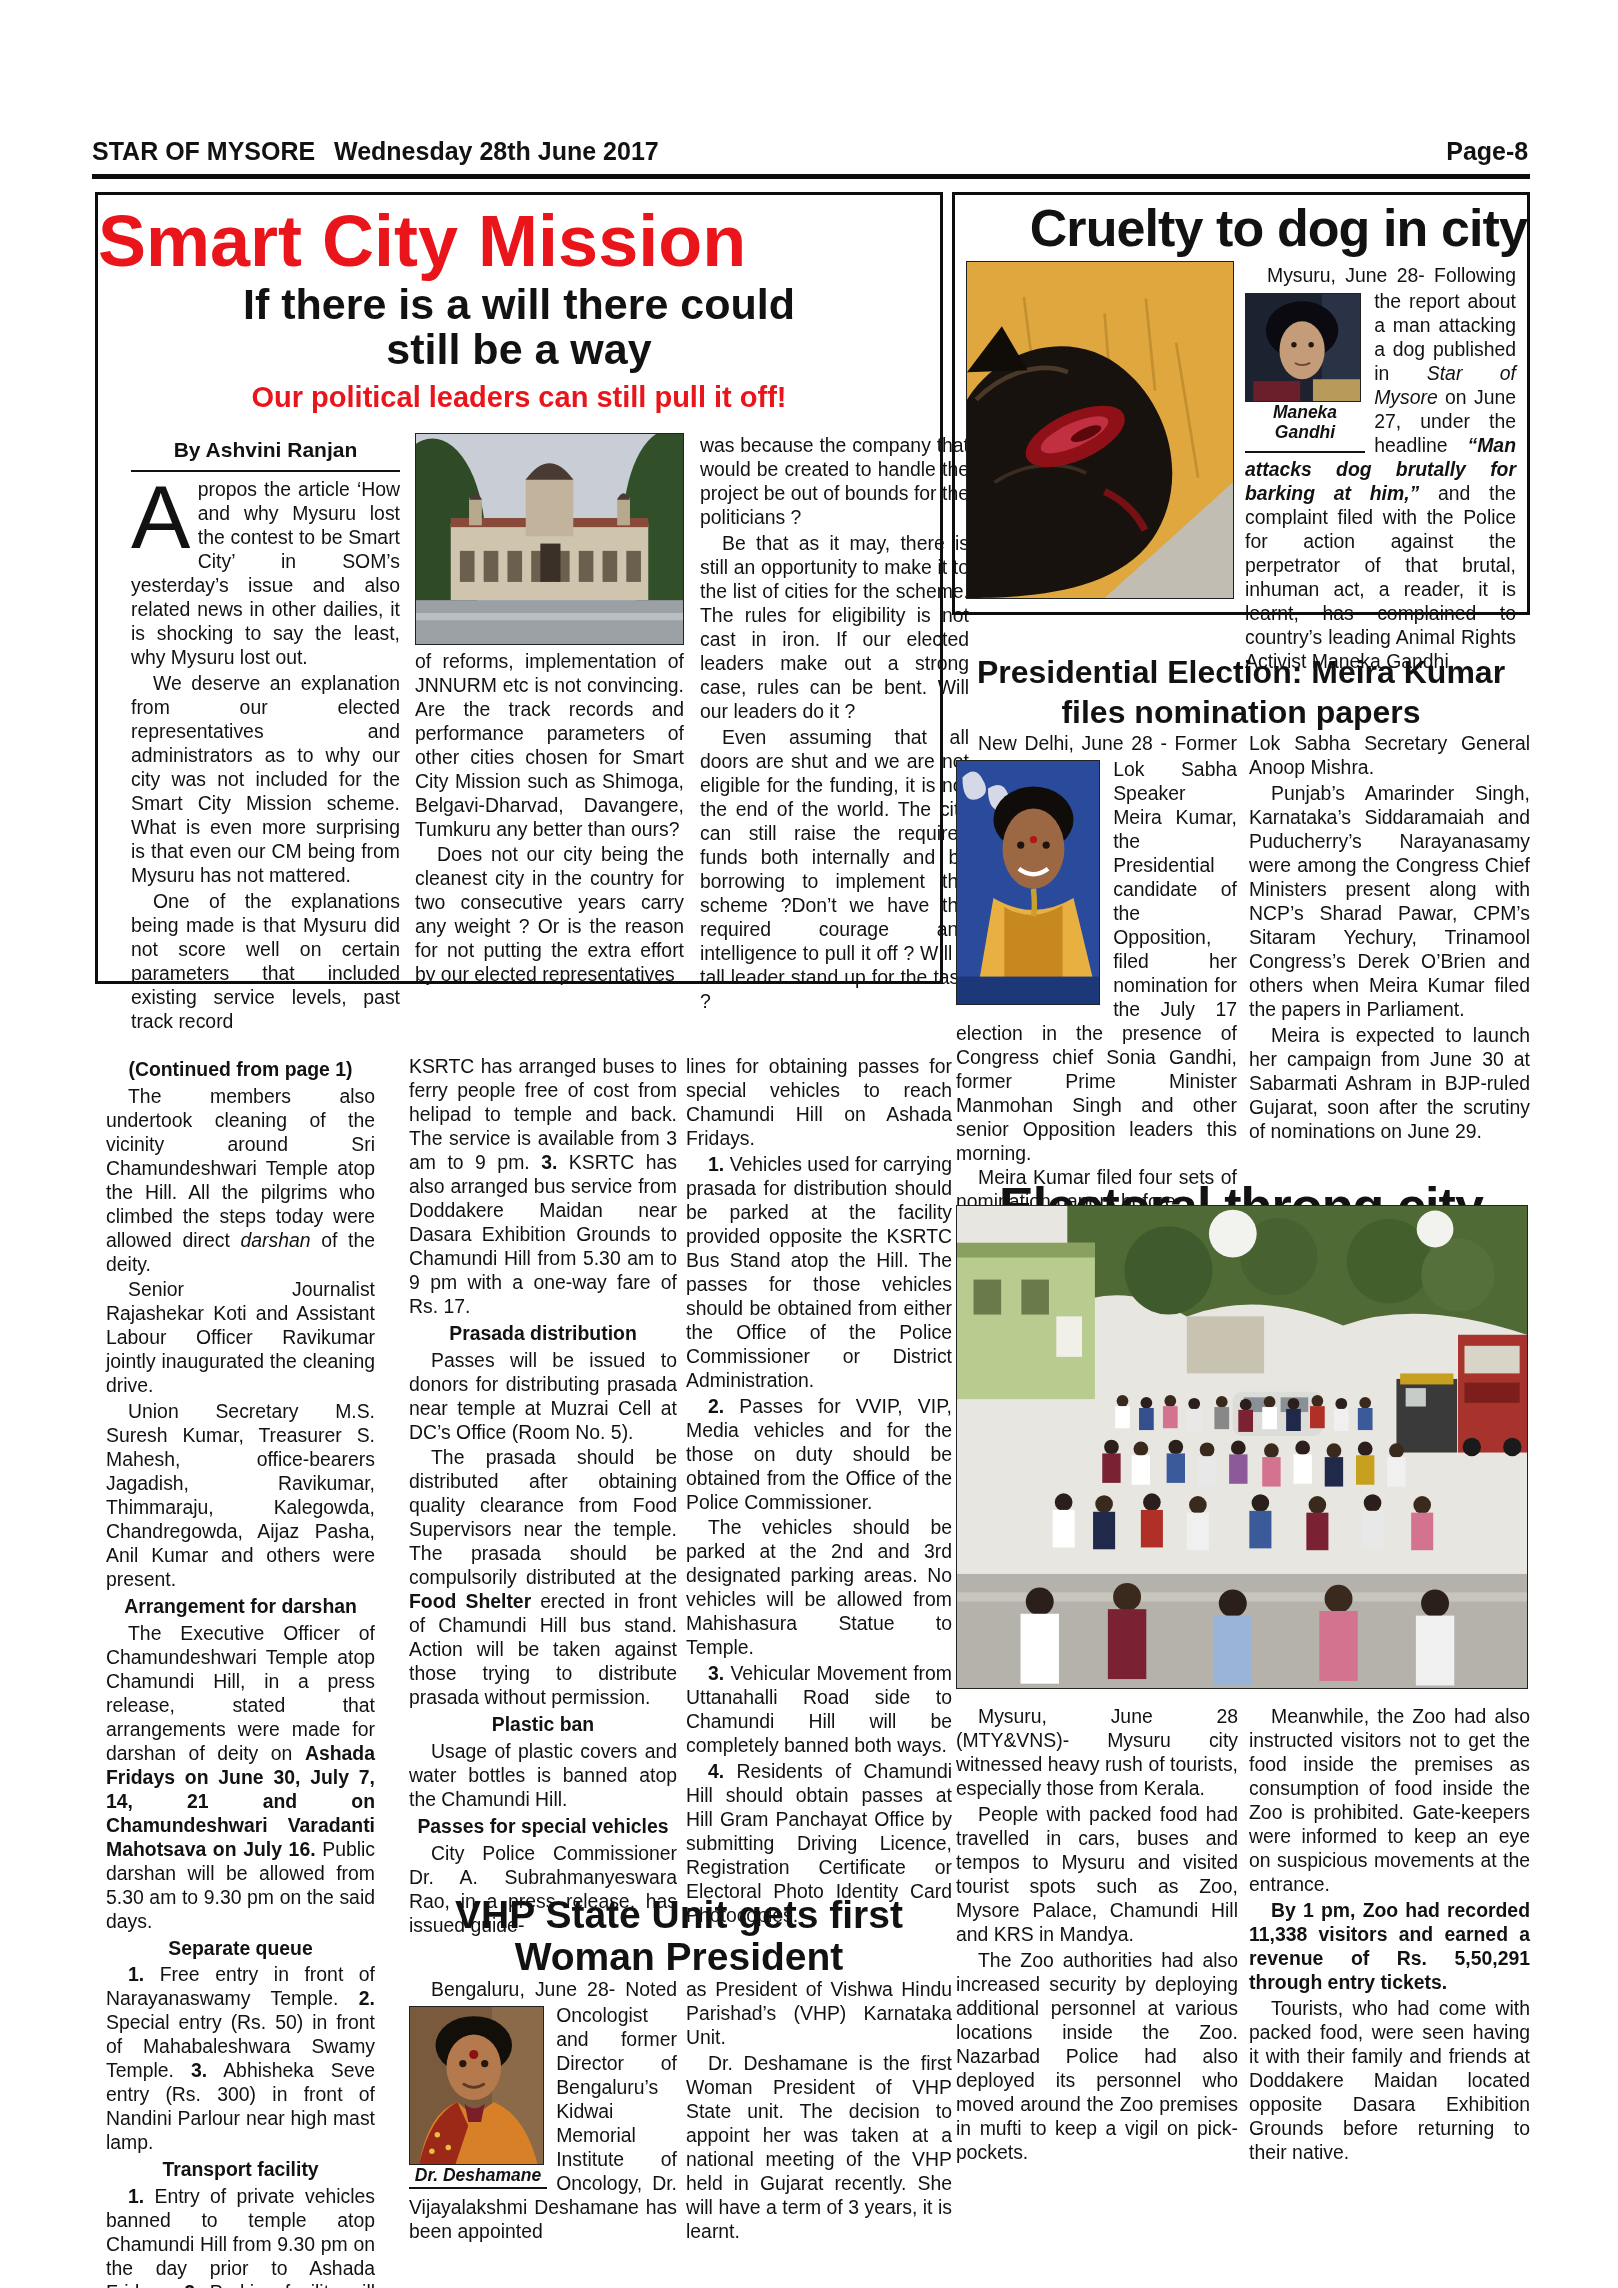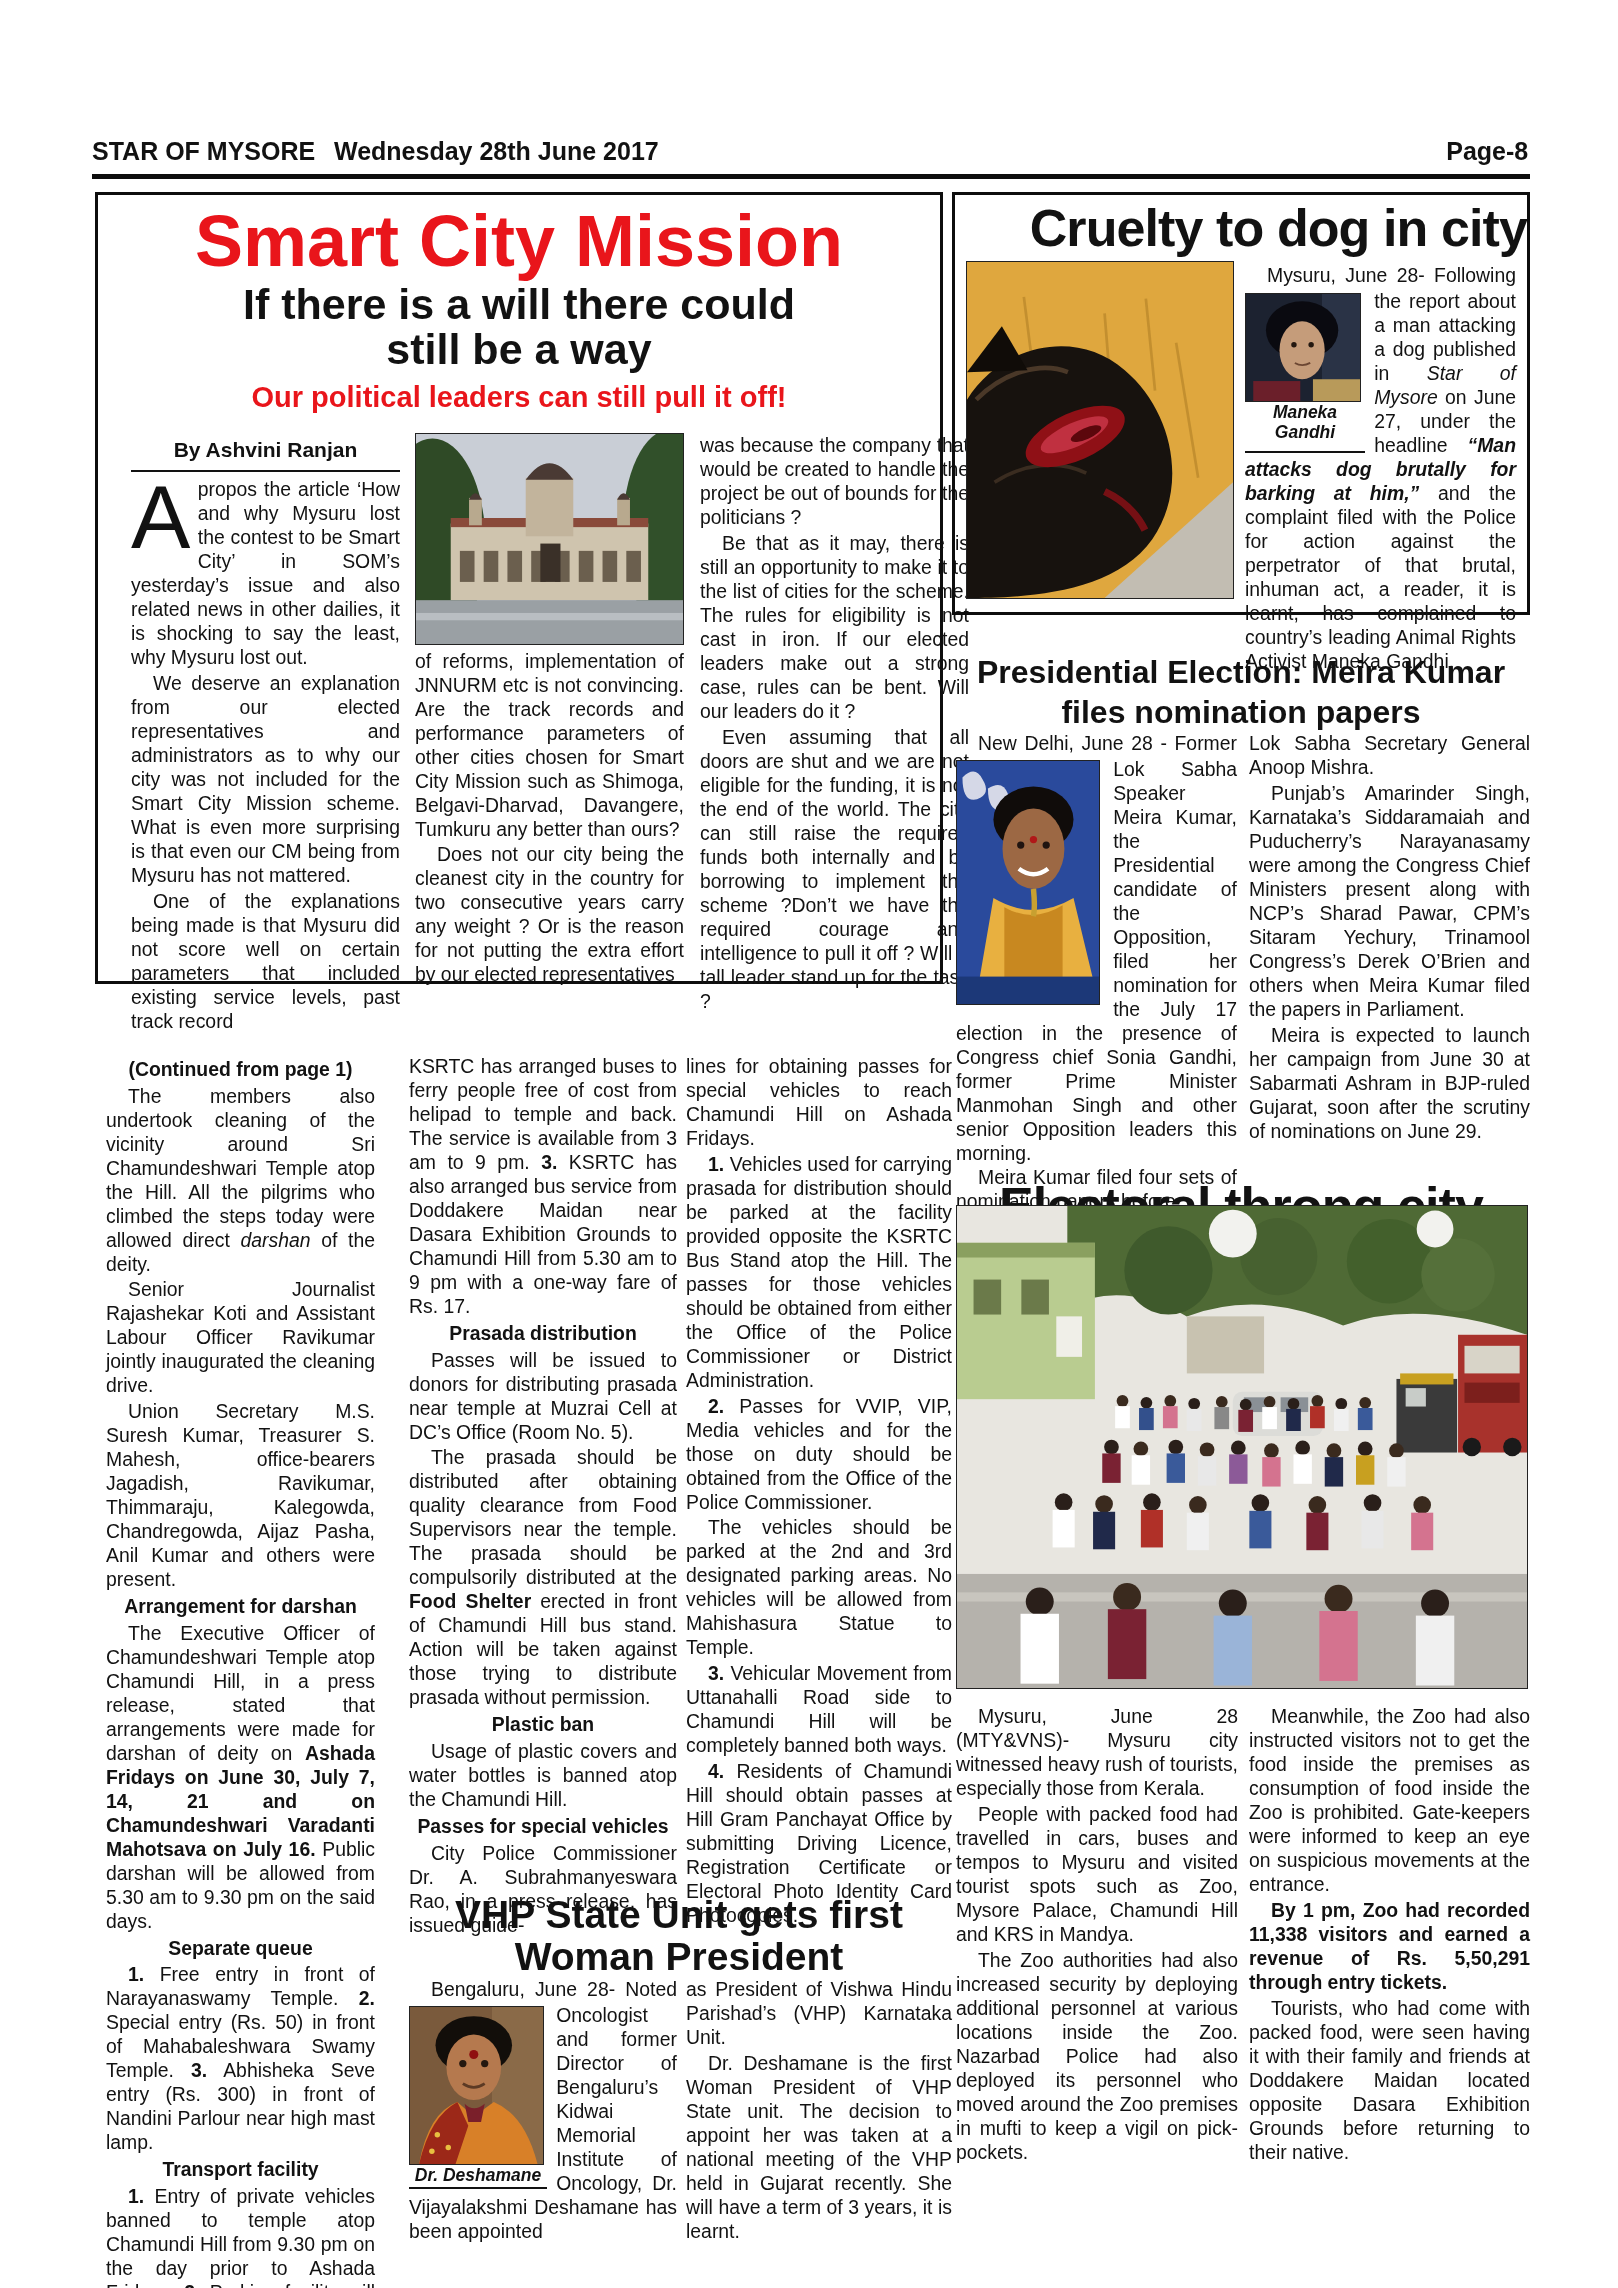"Smart City Mission" .smart-h1 { text-align: center -> left }
